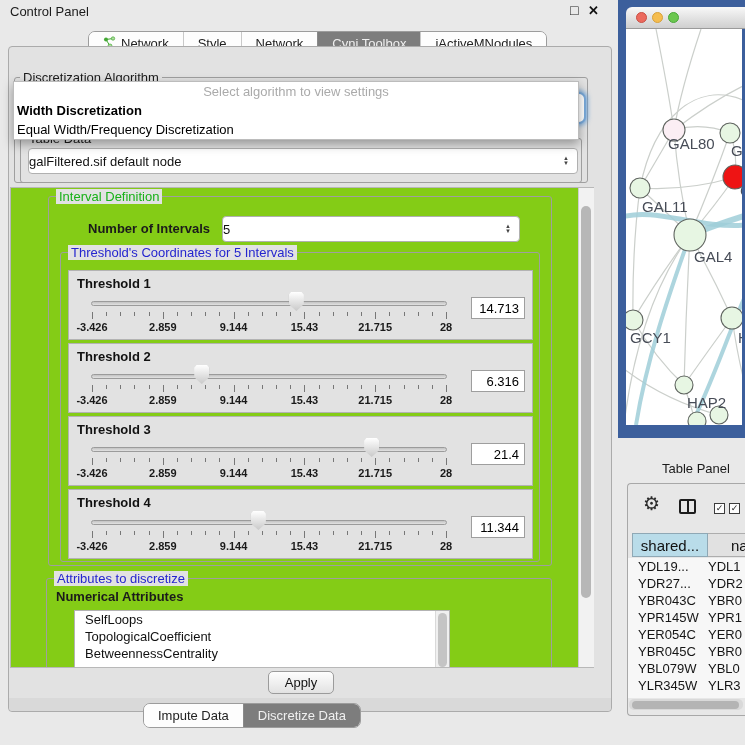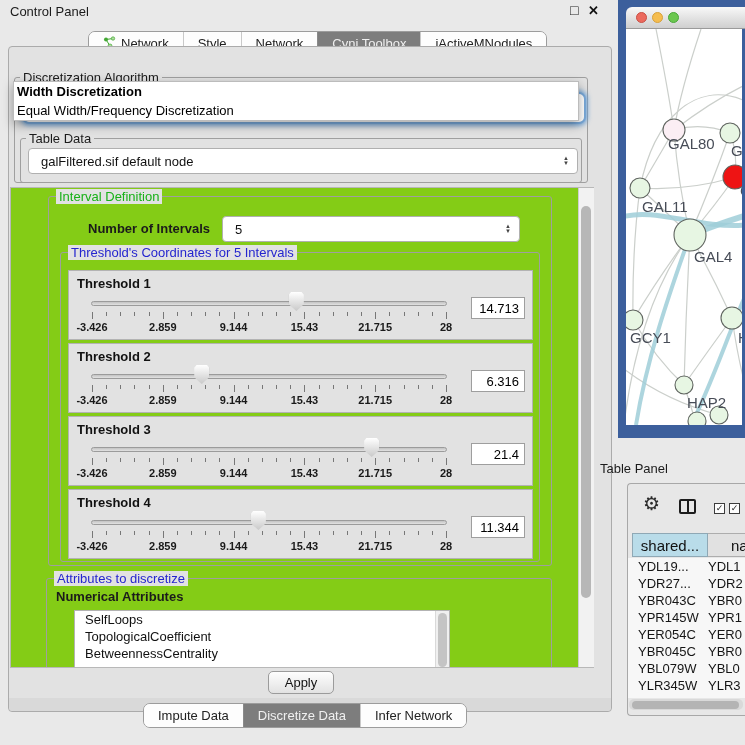"Select algorithm to view settings" div.pop-hint { html: none -> <div>Select algorithm to view settings</div> }
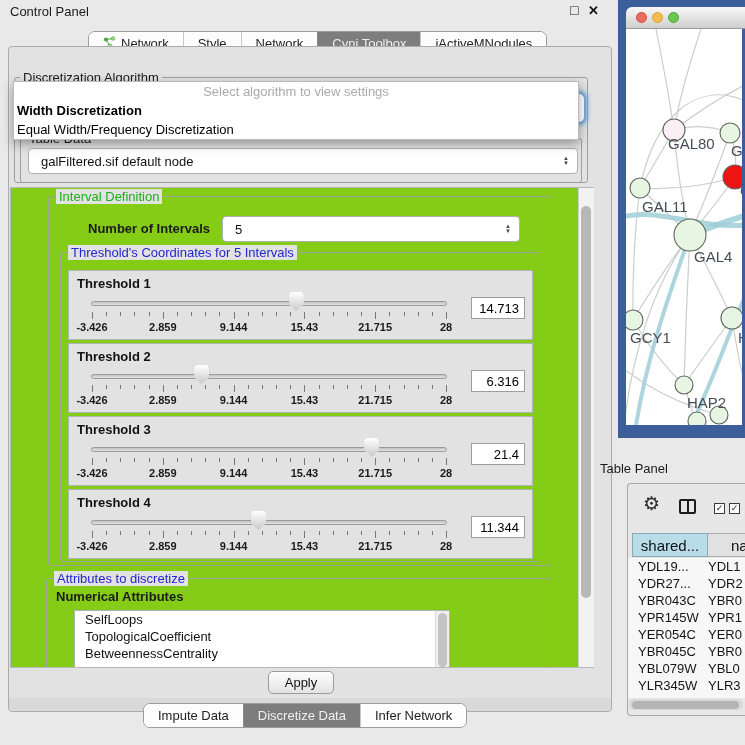"galFiltered.sif default node" .combo { padding: 0 8px 0 12px -> 0 8px 0 0 }
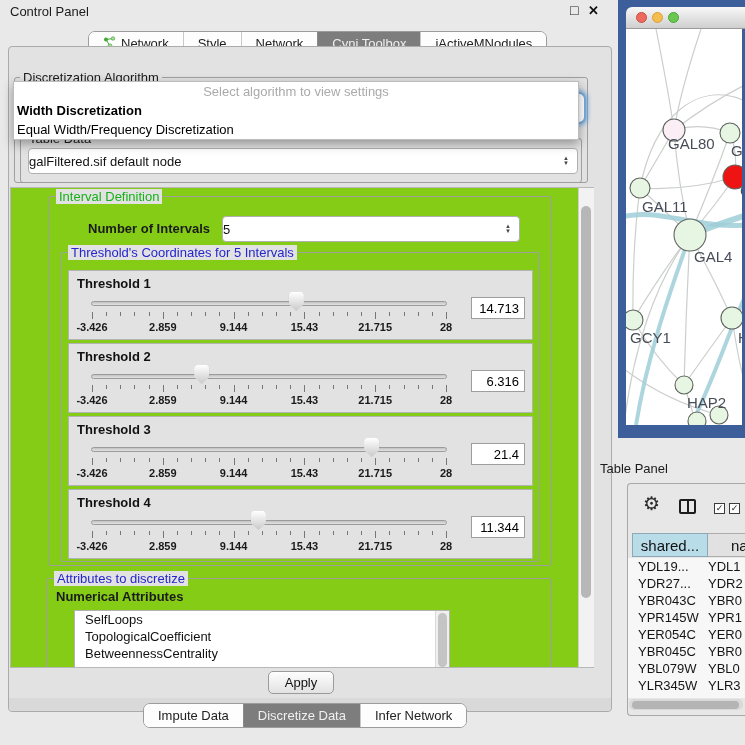"Table Panel" .tp-title { left: 600px -> 662px }
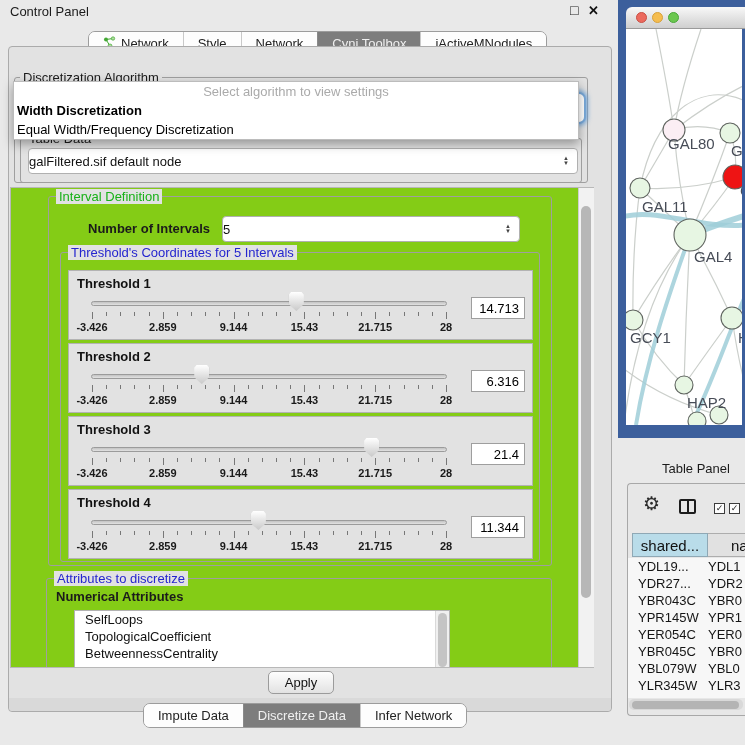"Infer Network" div.tab { html: <div> <span>Infer Network</span> </div> -> none }
